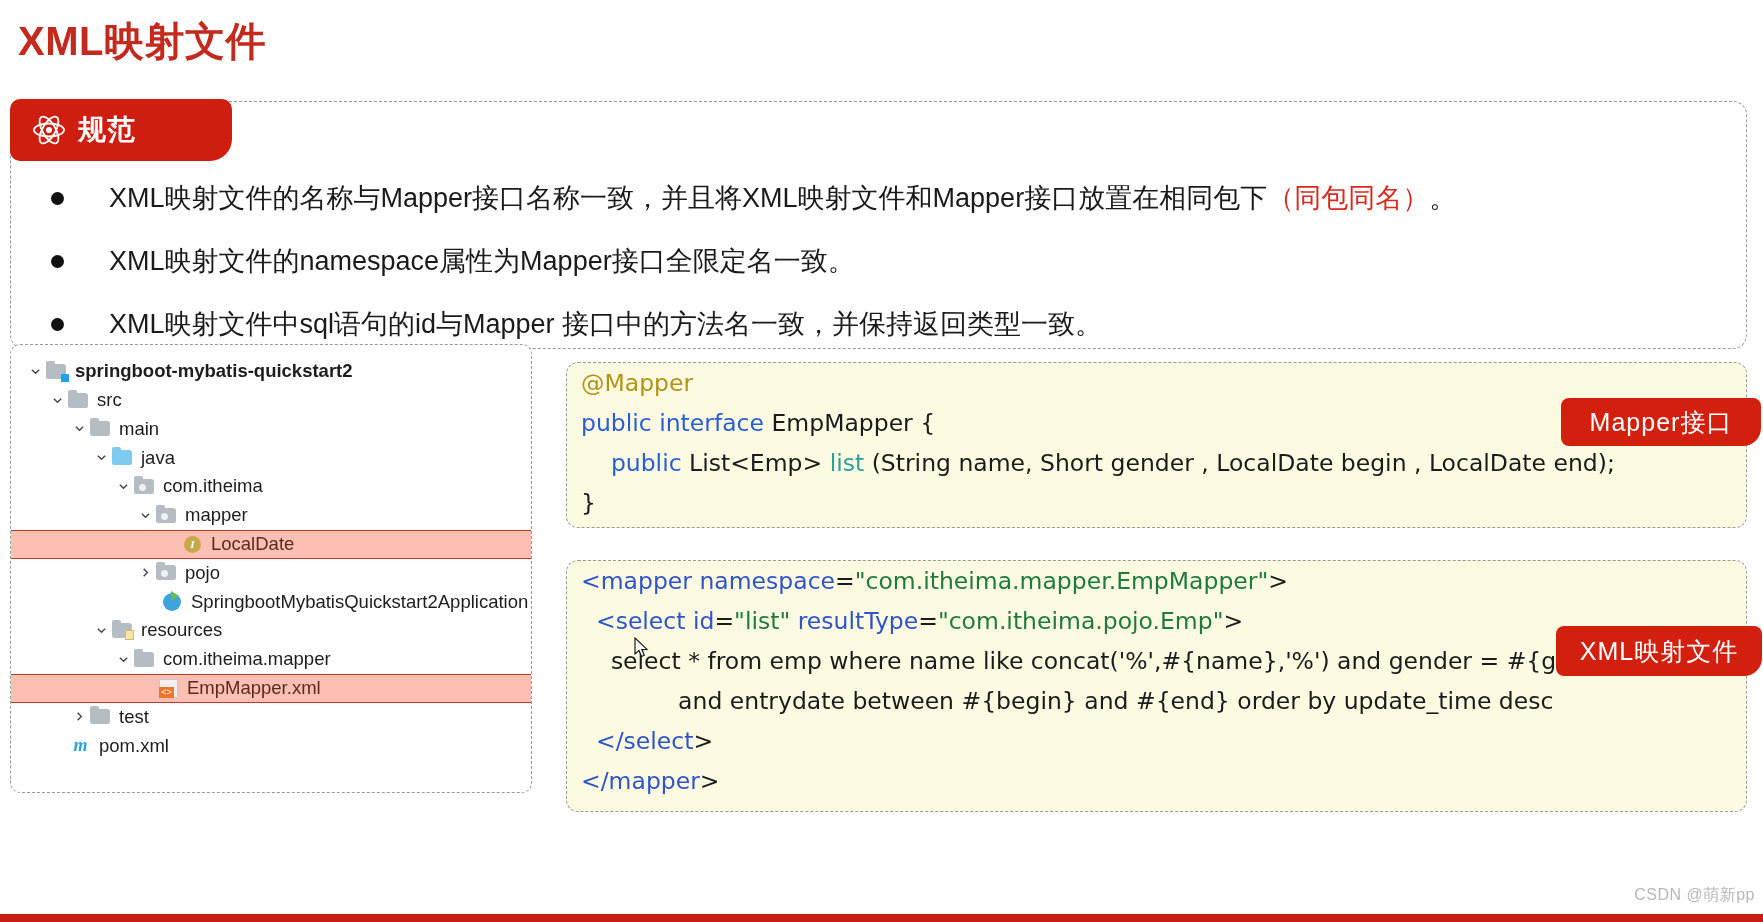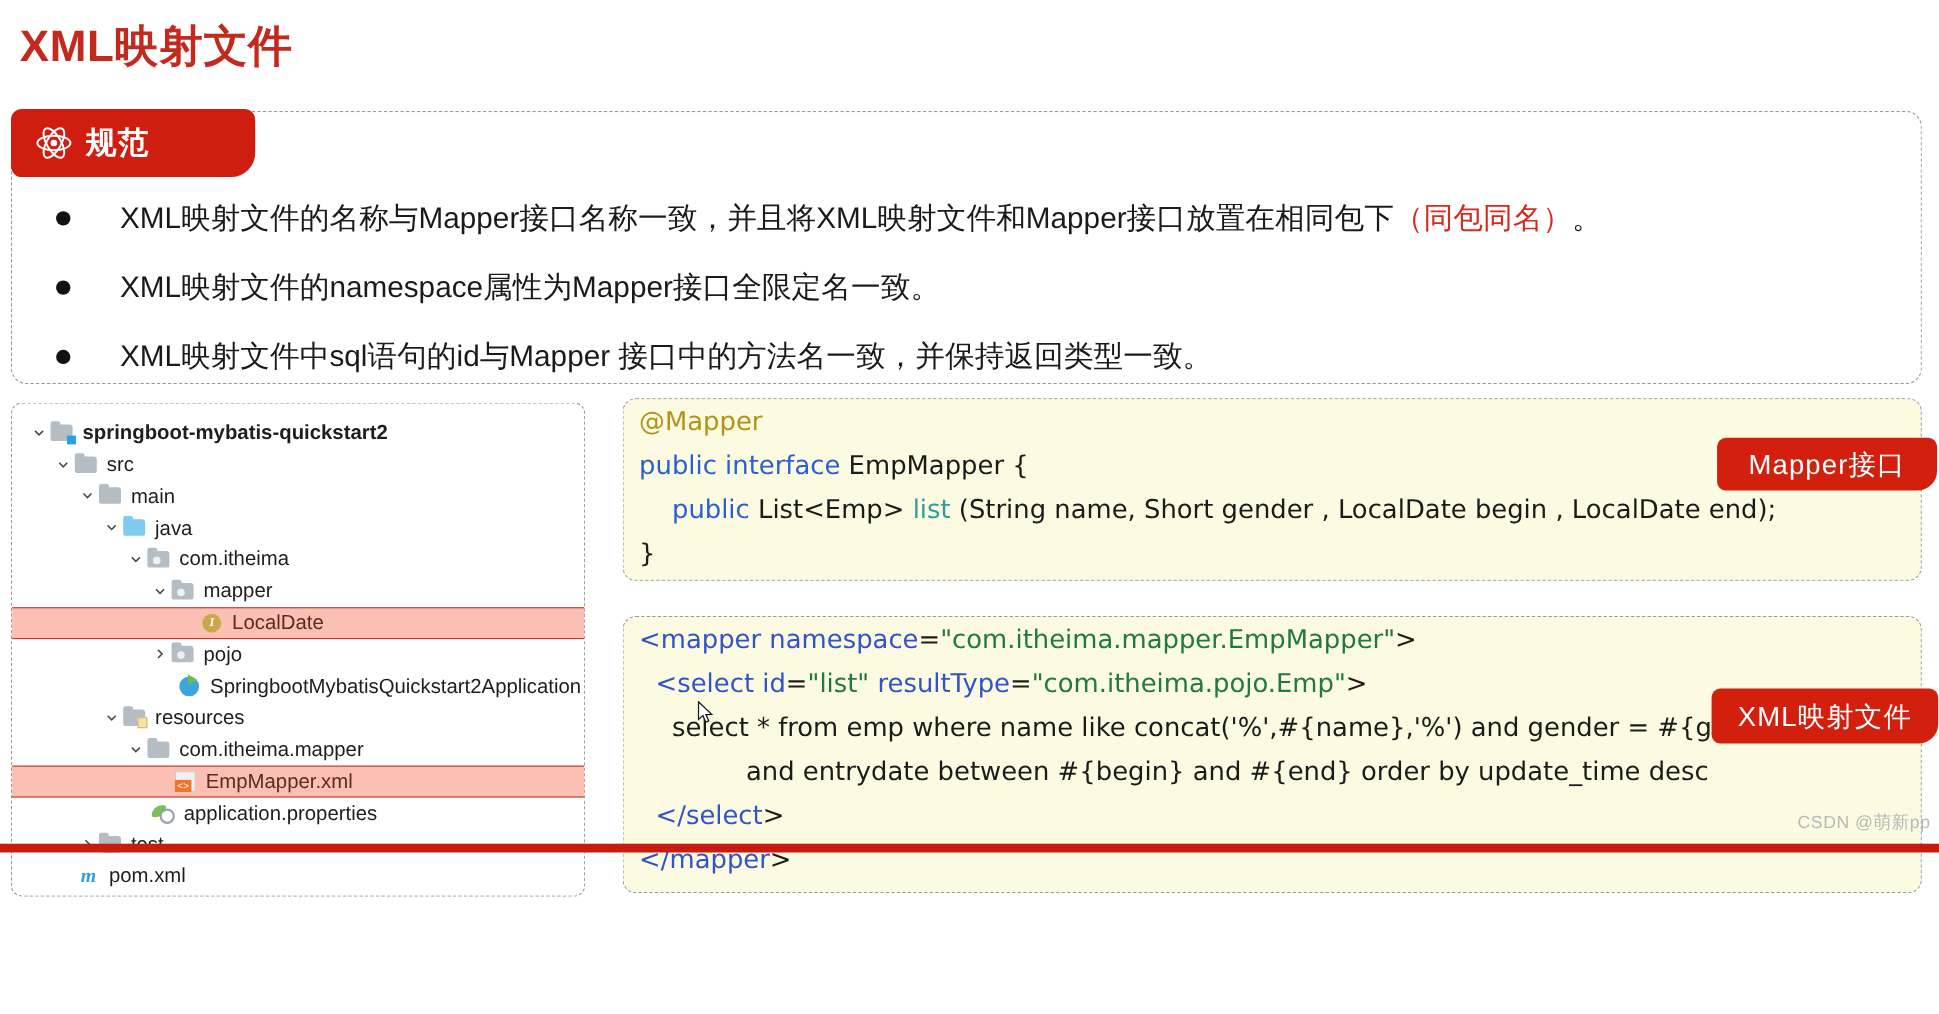"XML映射文件" .slide { height: 775px -> 922px }
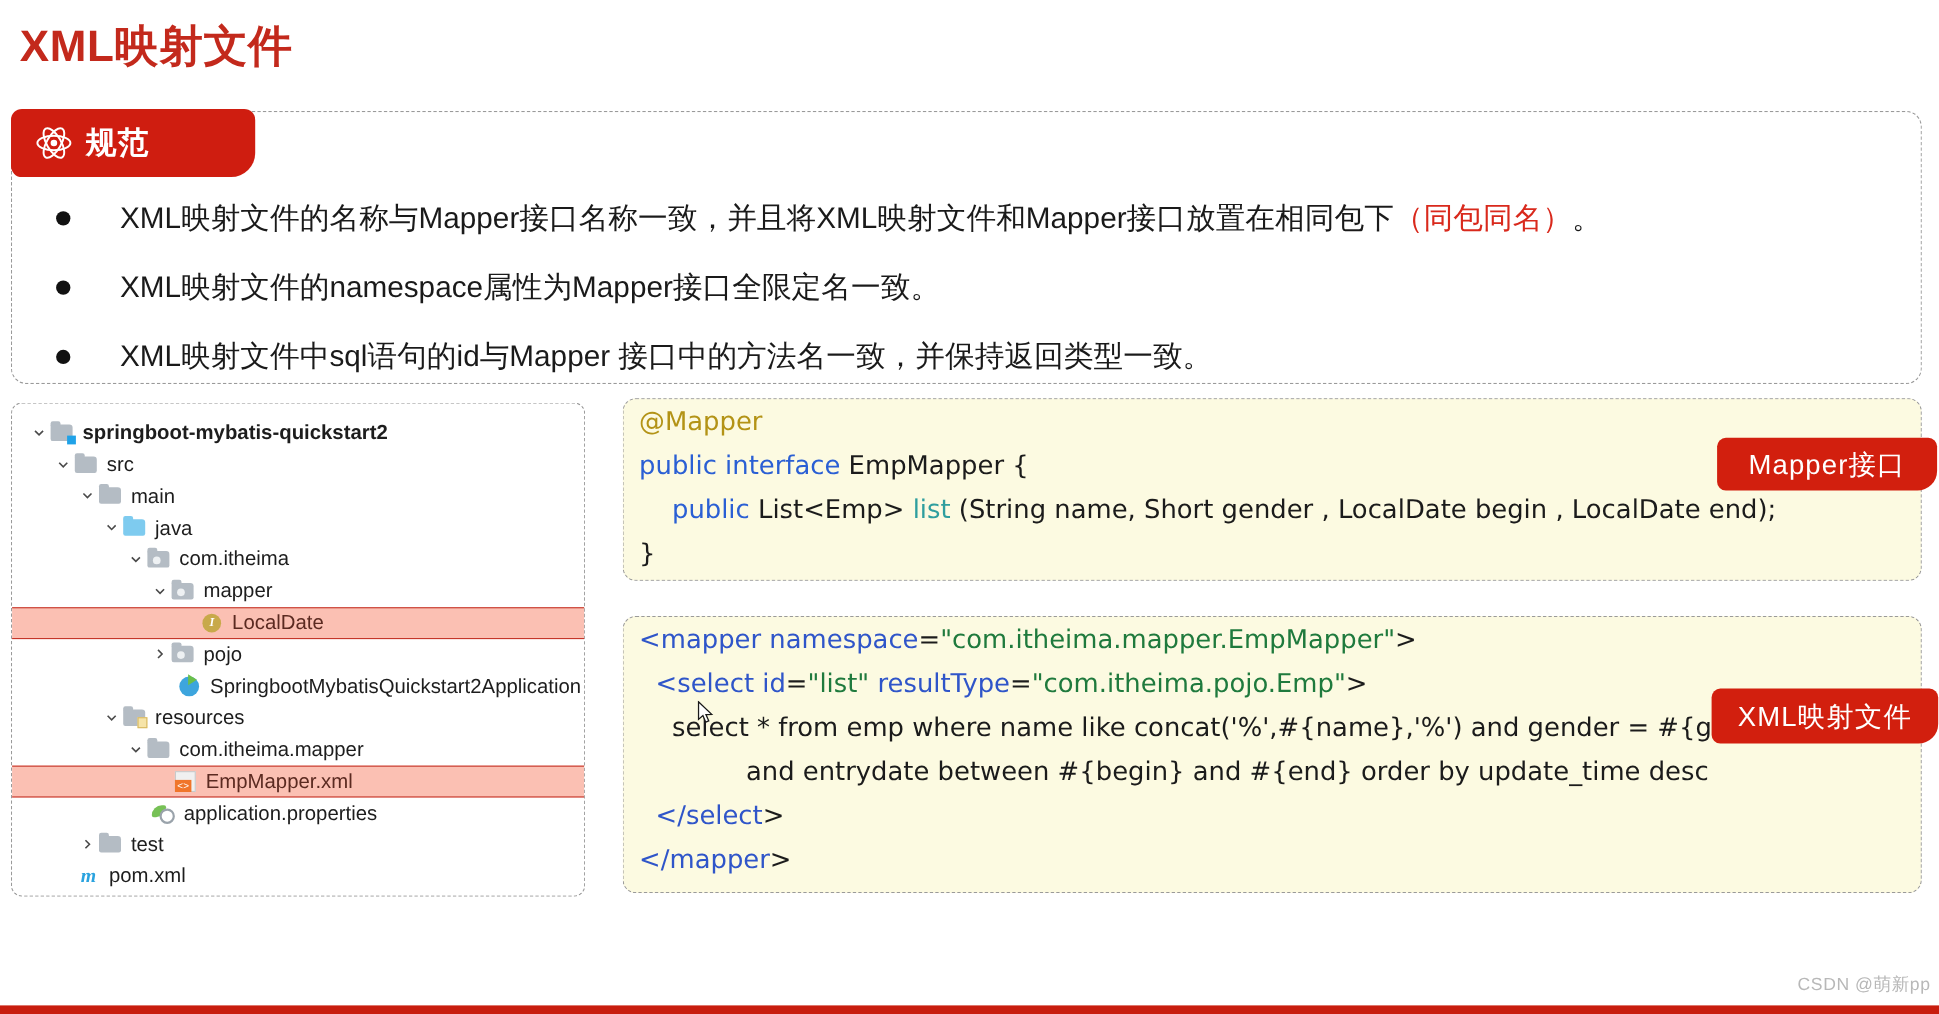"springboot-mybatis-quickstart2" .tree-panel { top: 366px -> 344px }
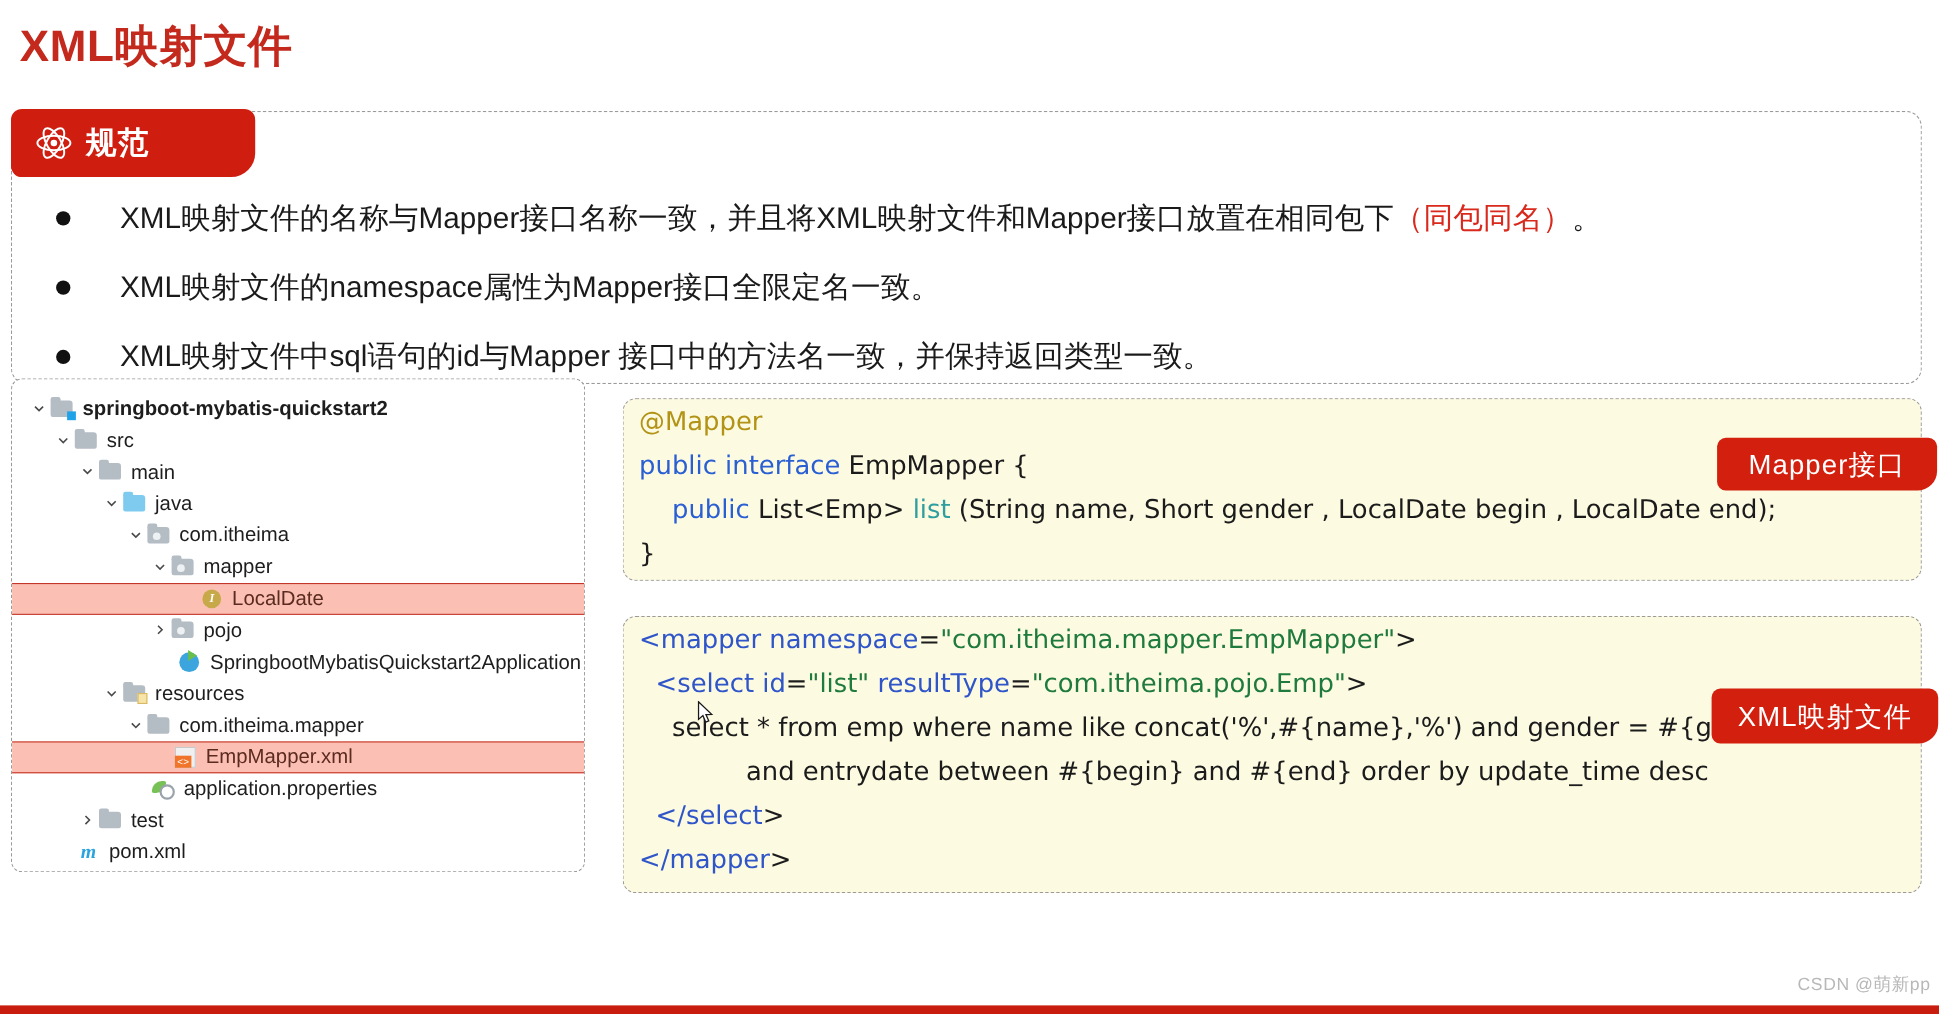"application.properties" div.trow { html: <div> <span> <span></span> </span> <span>application.properties</span> </div> -> none }
